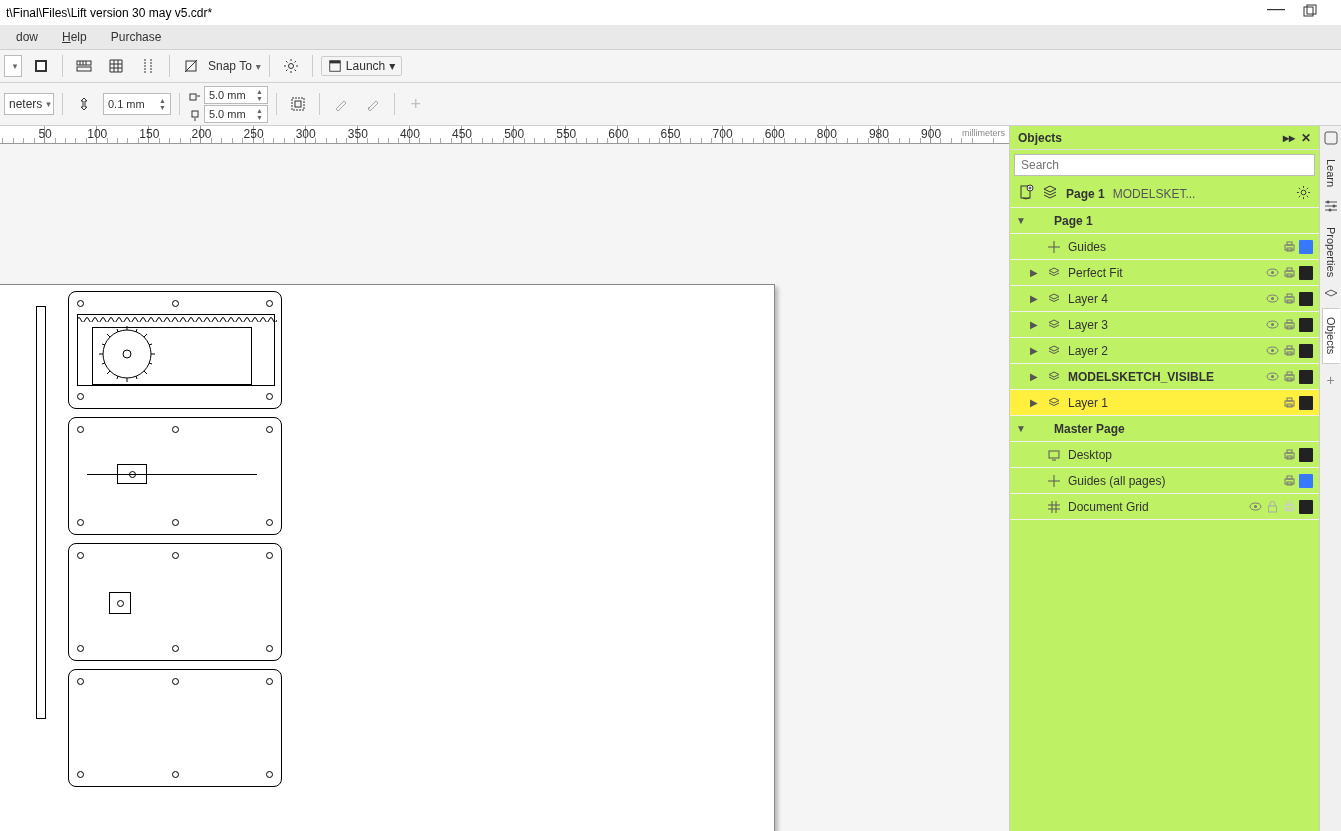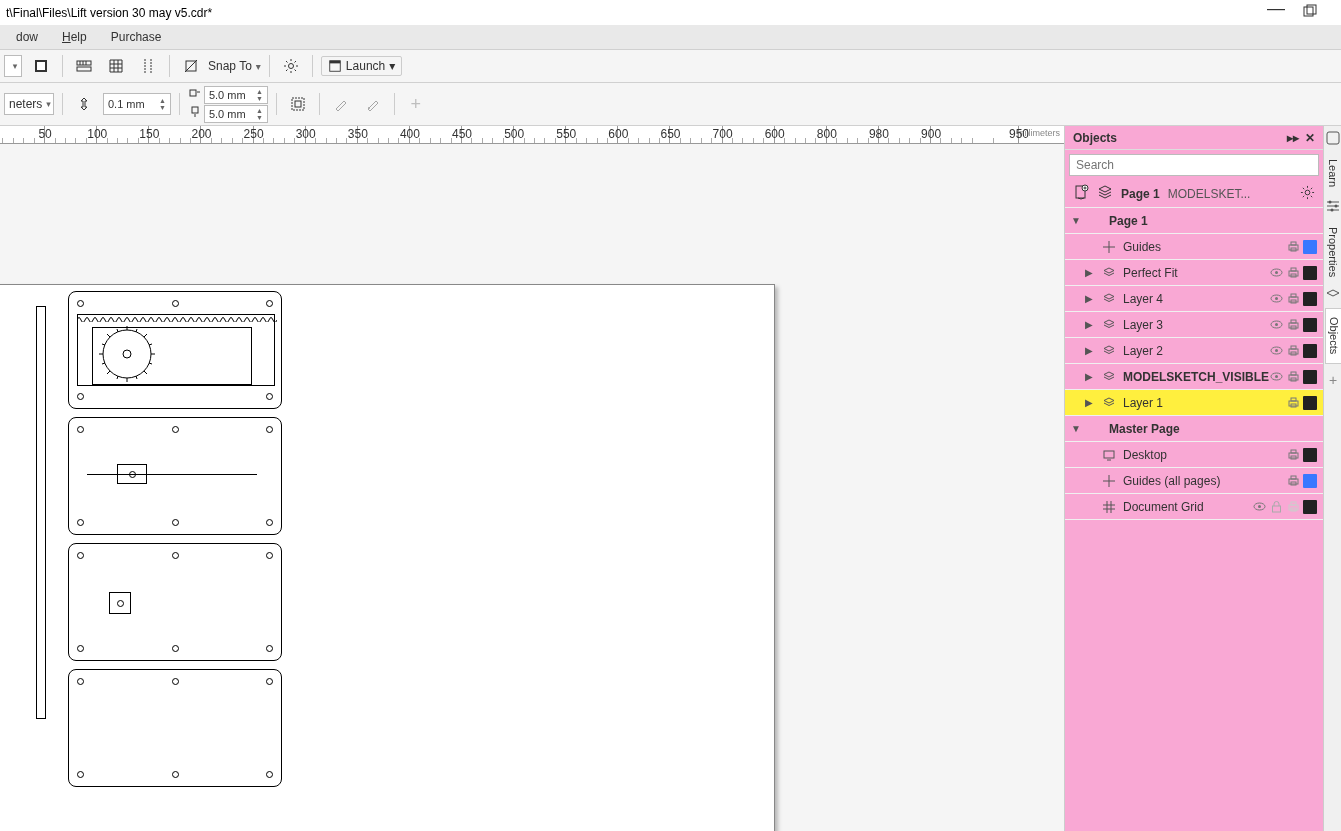"5.0 mm" .nudge-row { align-items: flex-start -> flex-end }
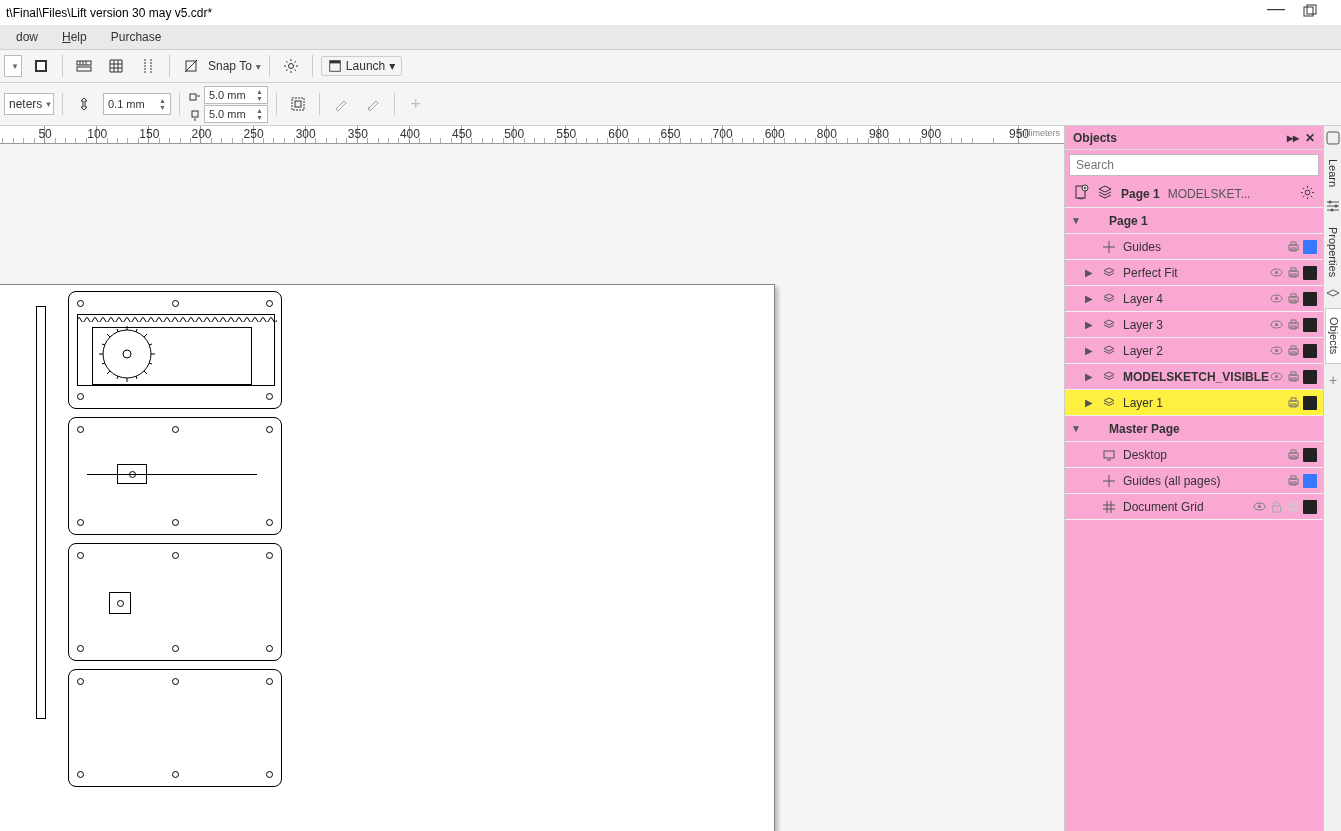"Objects" .right-panel { background: #f9a8d4 -> #bef264; width: 277px -> 332px }
